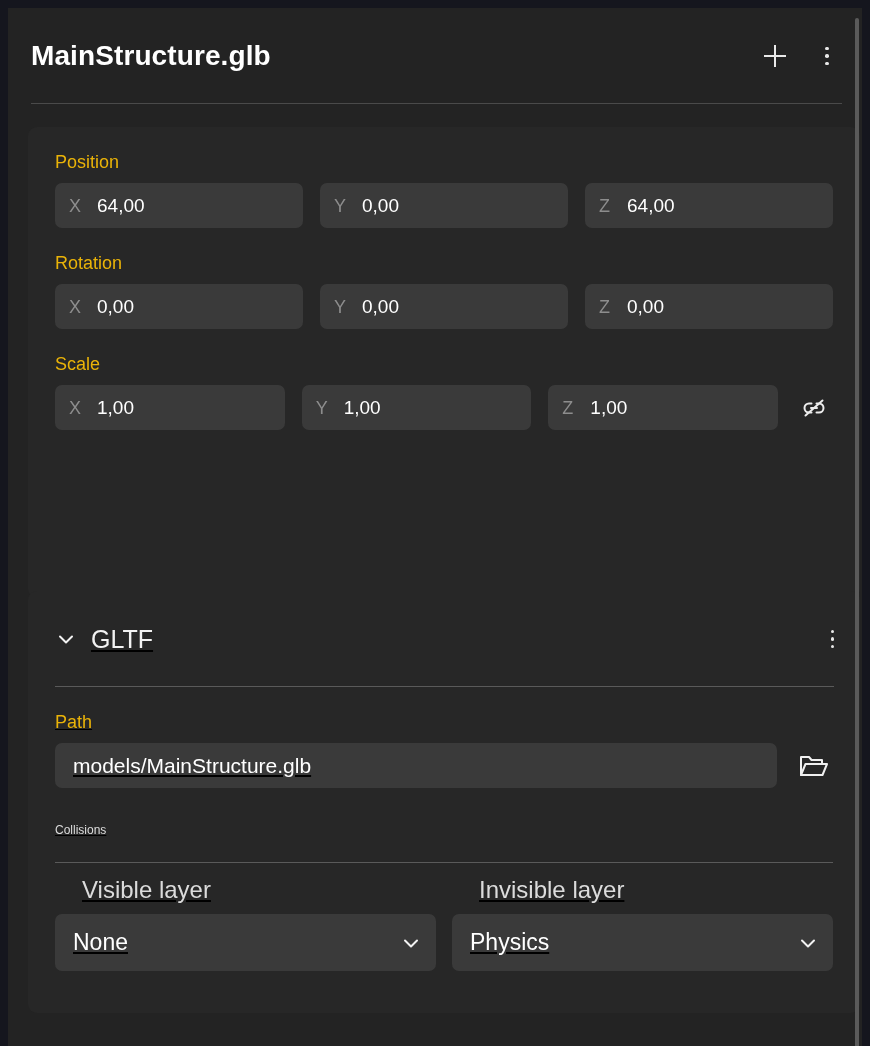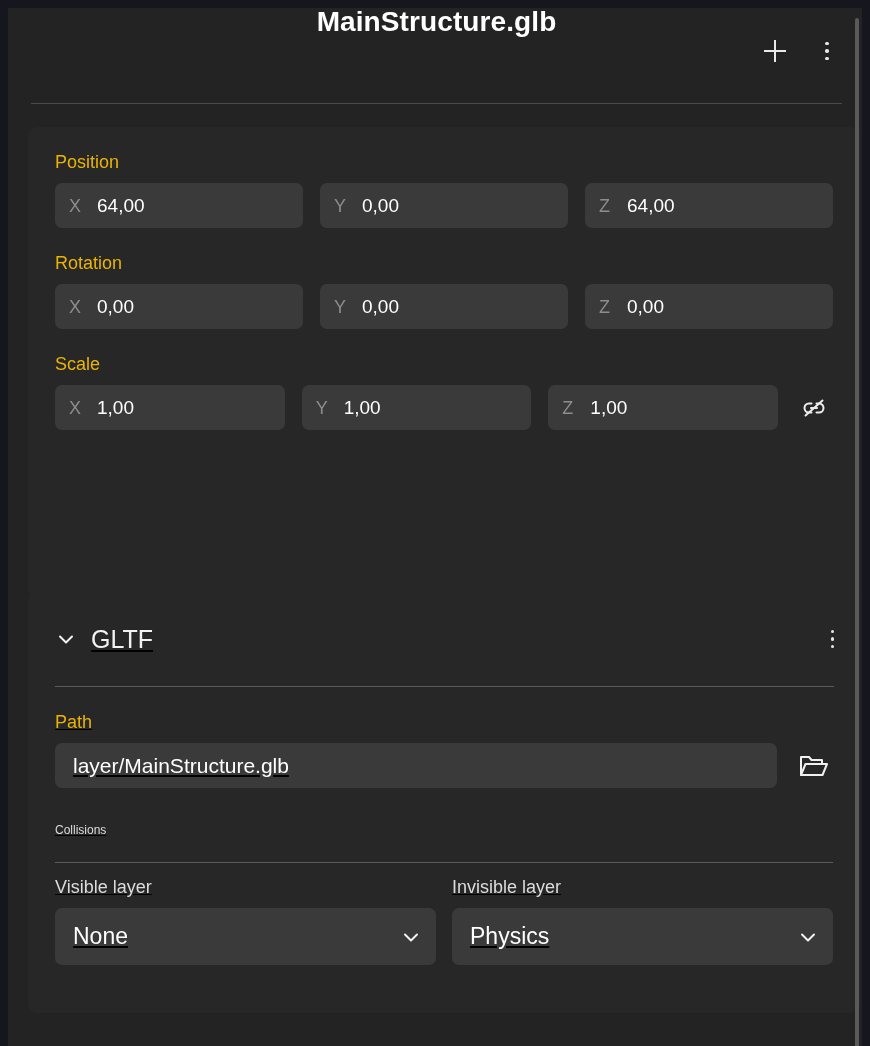"MainStructure.glb" .panel-header { flex-direction: column -> none }
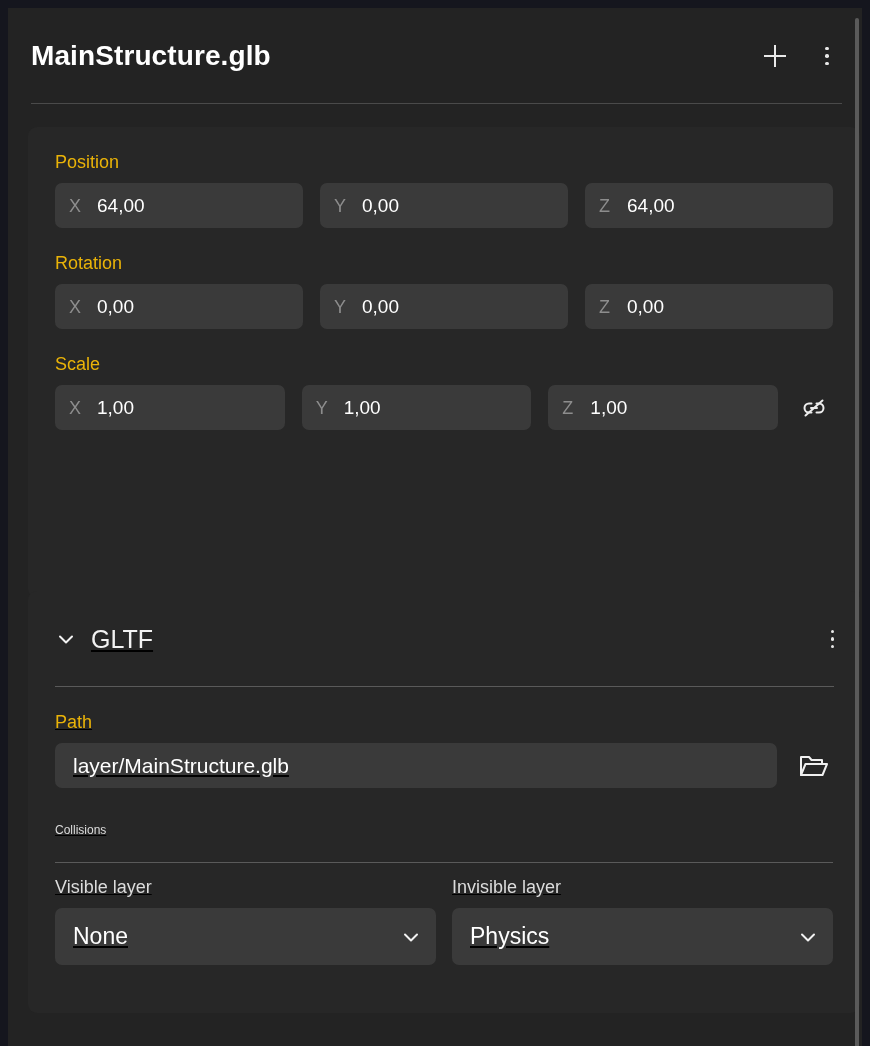"layer/MainStructure.glb" span.path-val { text: layer/MainStructure.glb -> models/MainStructure.glb }
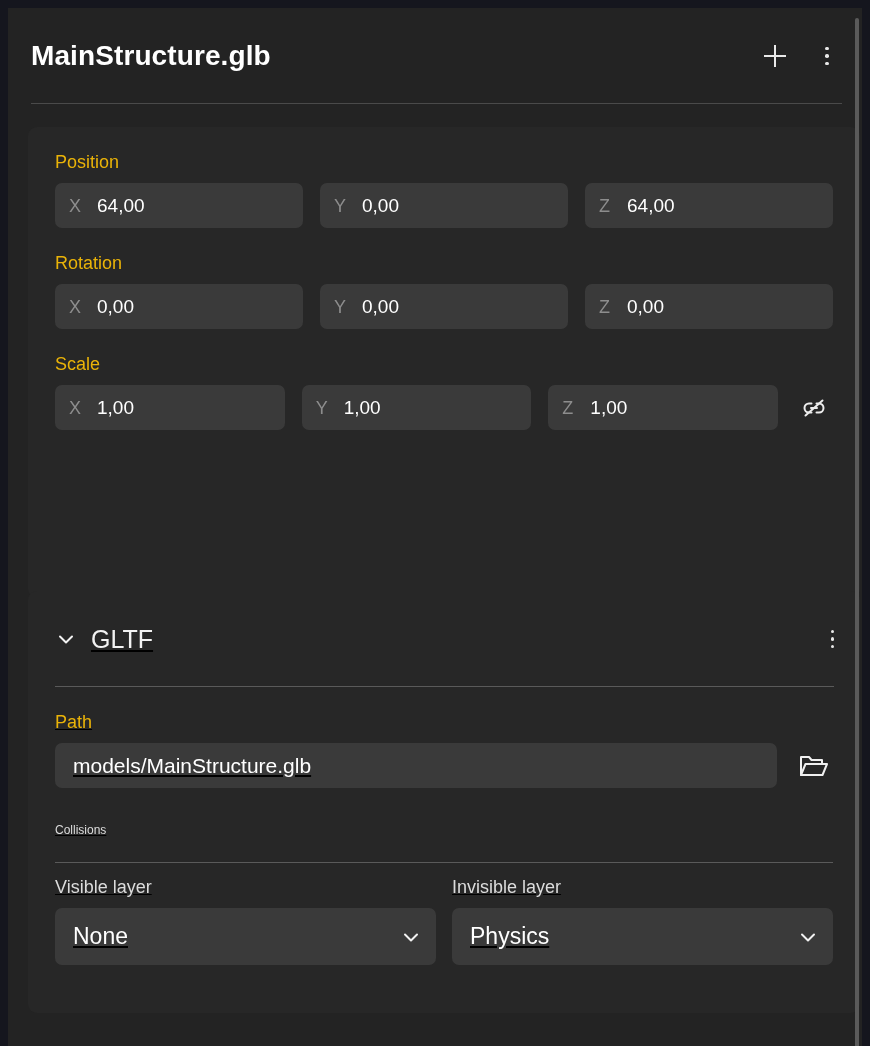"Visible layer" .layer-label { font-size: 18px -> 24px; margin-left: none -> 27px }
